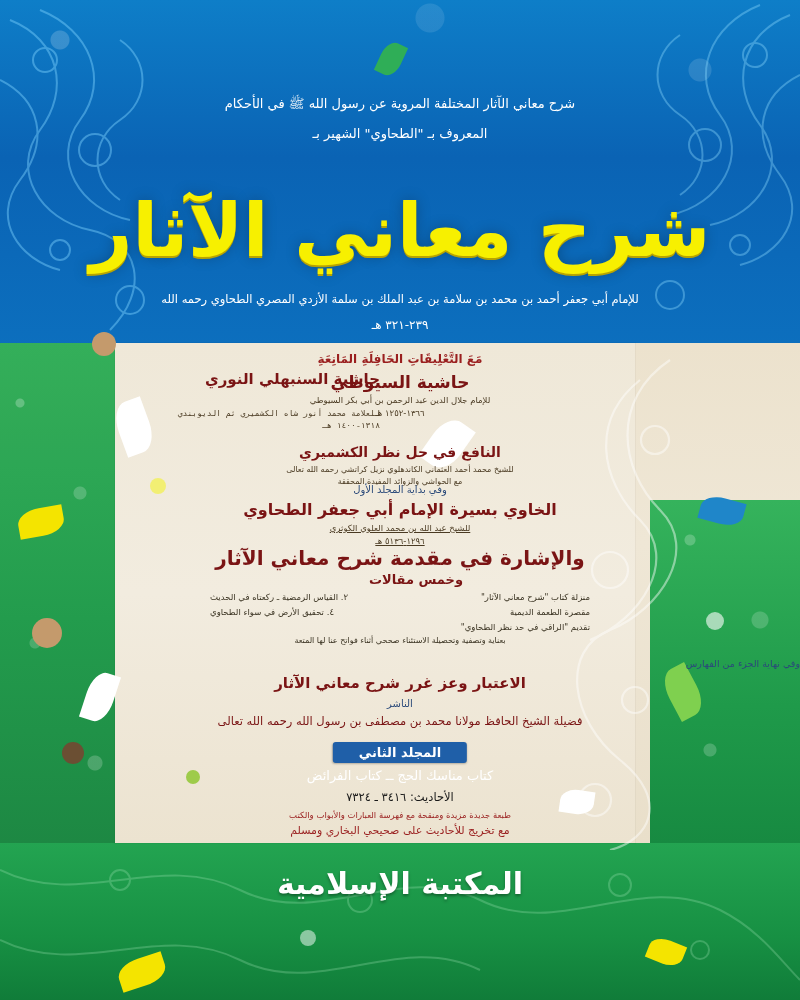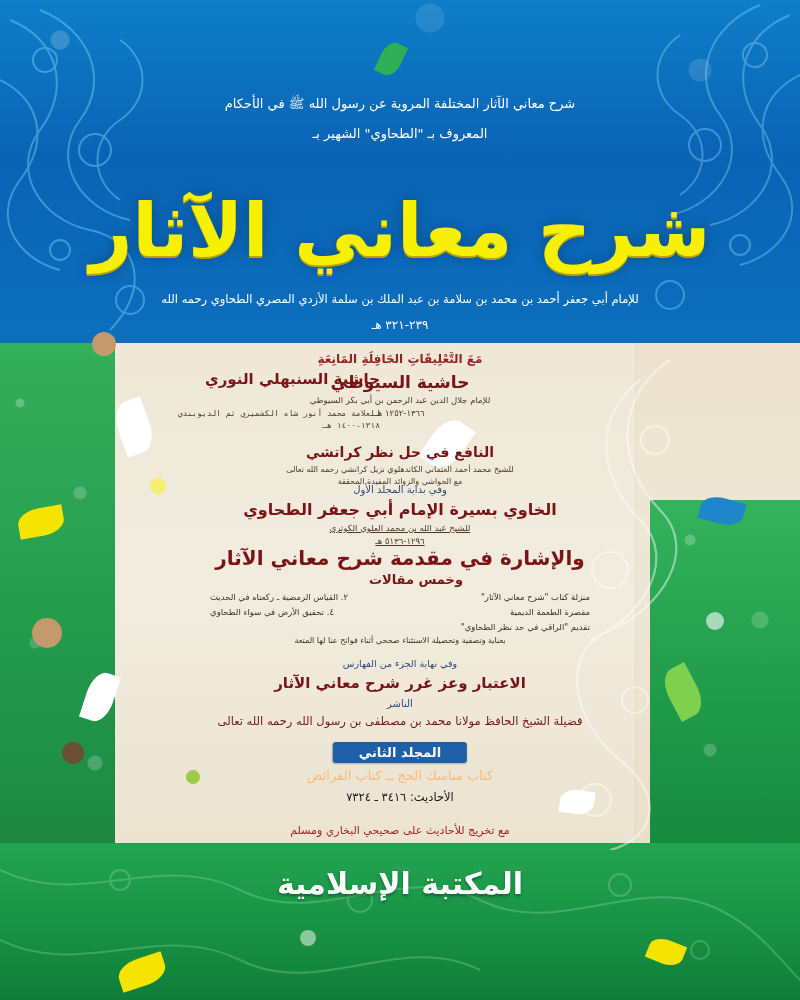"النافع في حل نظر كراتشي" div.txt { text: كراتشي -> الكشميري }
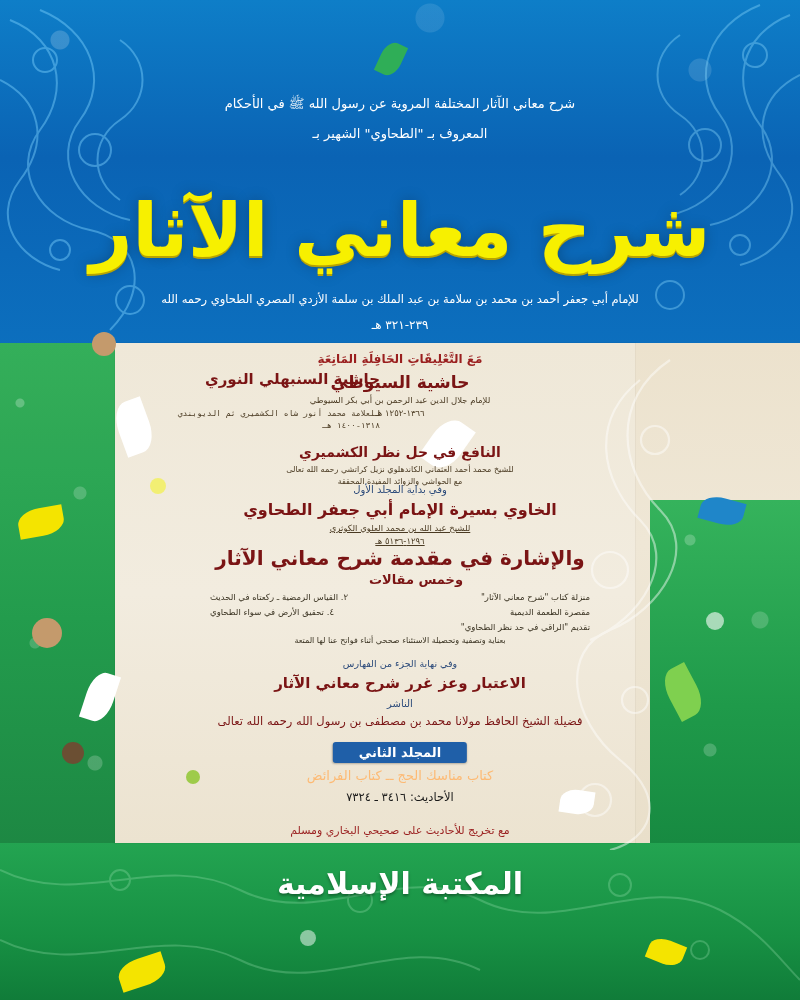"وفي نهاية الجزء من الفهارس" .c-end { text-align: none -> right }
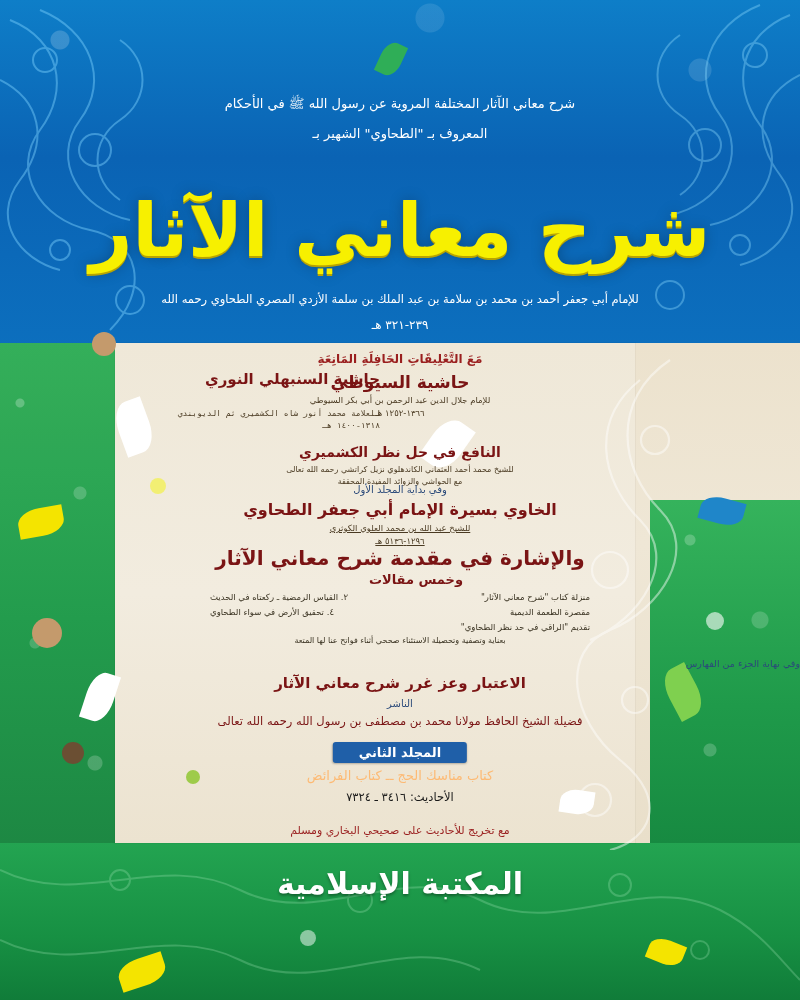"كتاب مناسك الحج ــ كتاب" .vol-range { color: #fdba74 -> #ffffff }
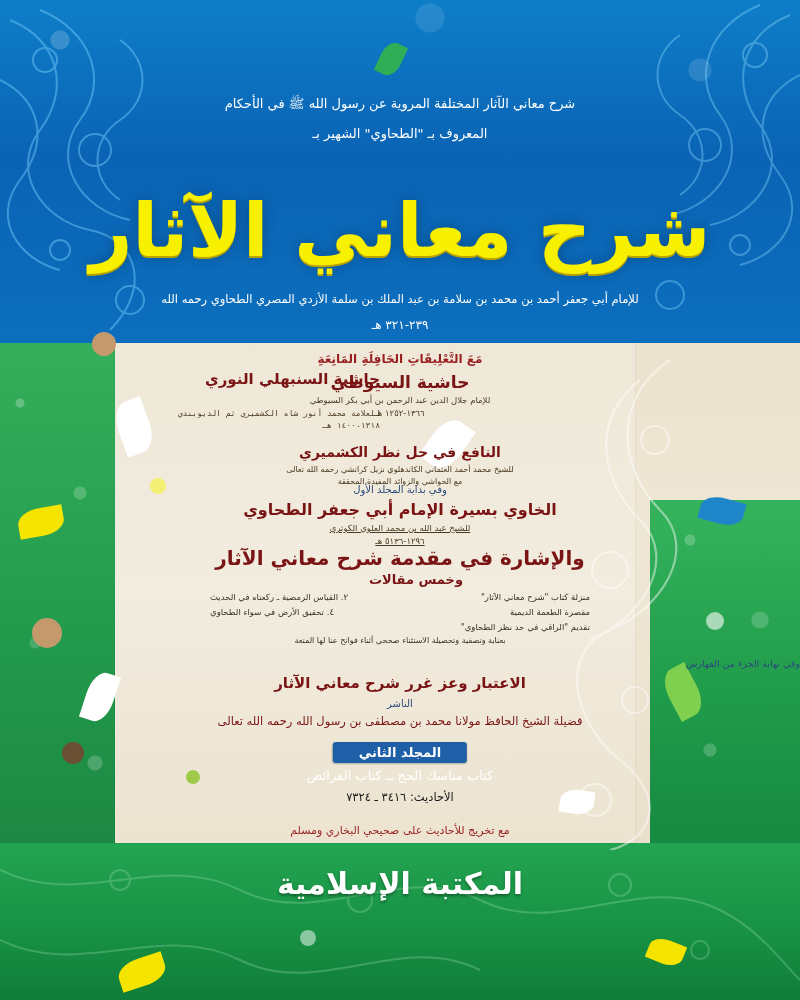"طبعة جديدة مزيدة ومنقحة مع" div.txt { html: none -> <div>طبعة جديدة مزيدة ومنقحة مع فهرسة العبارات والأبواب والكتب</div> }
